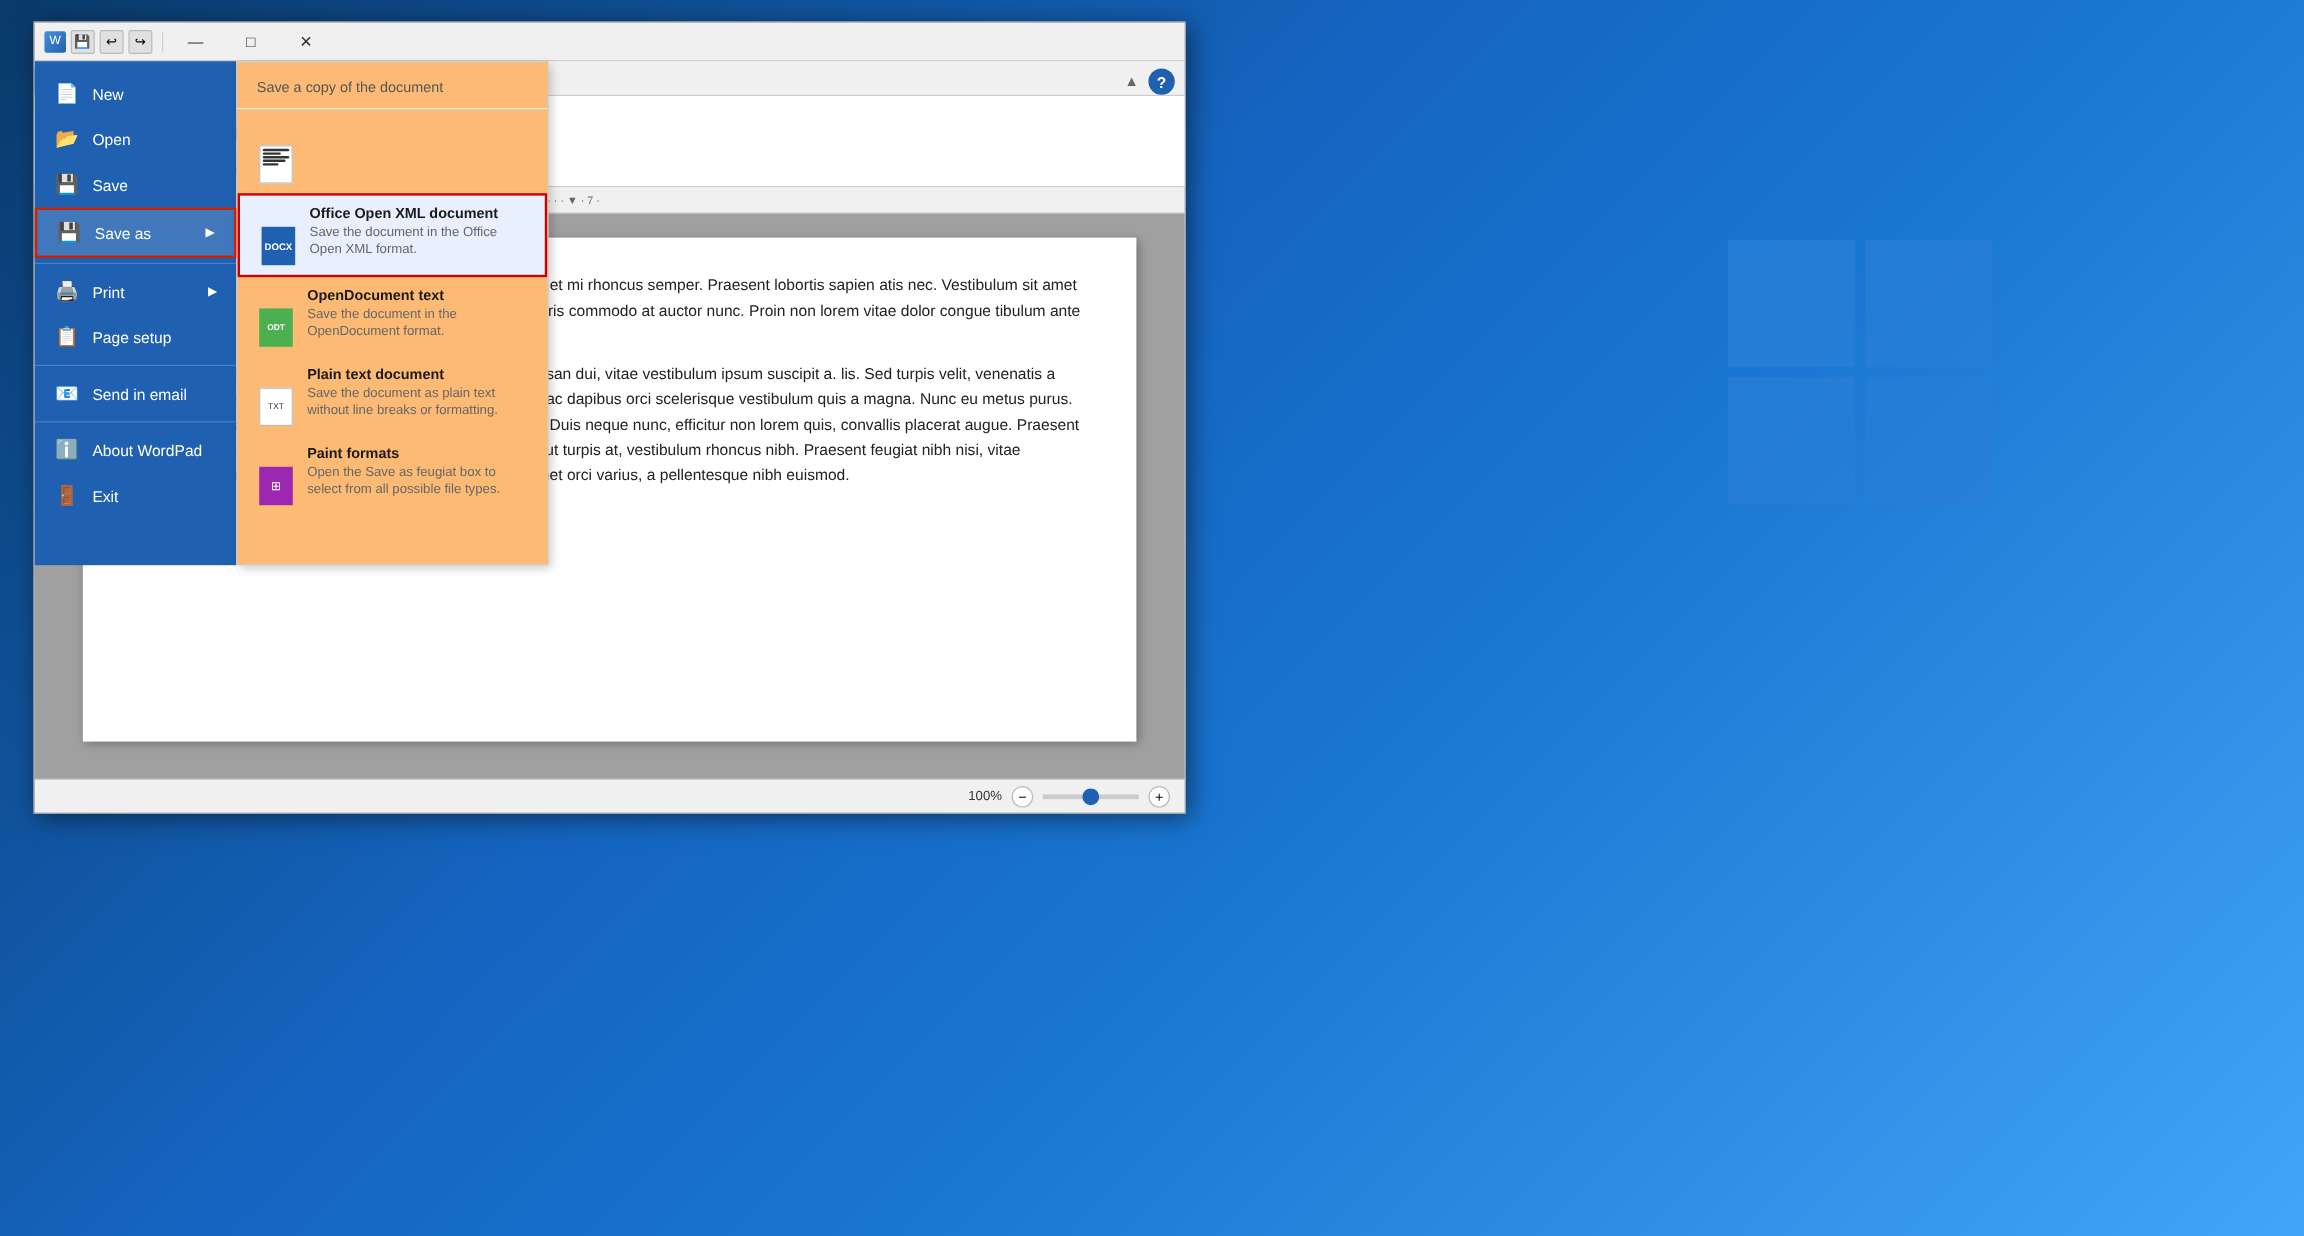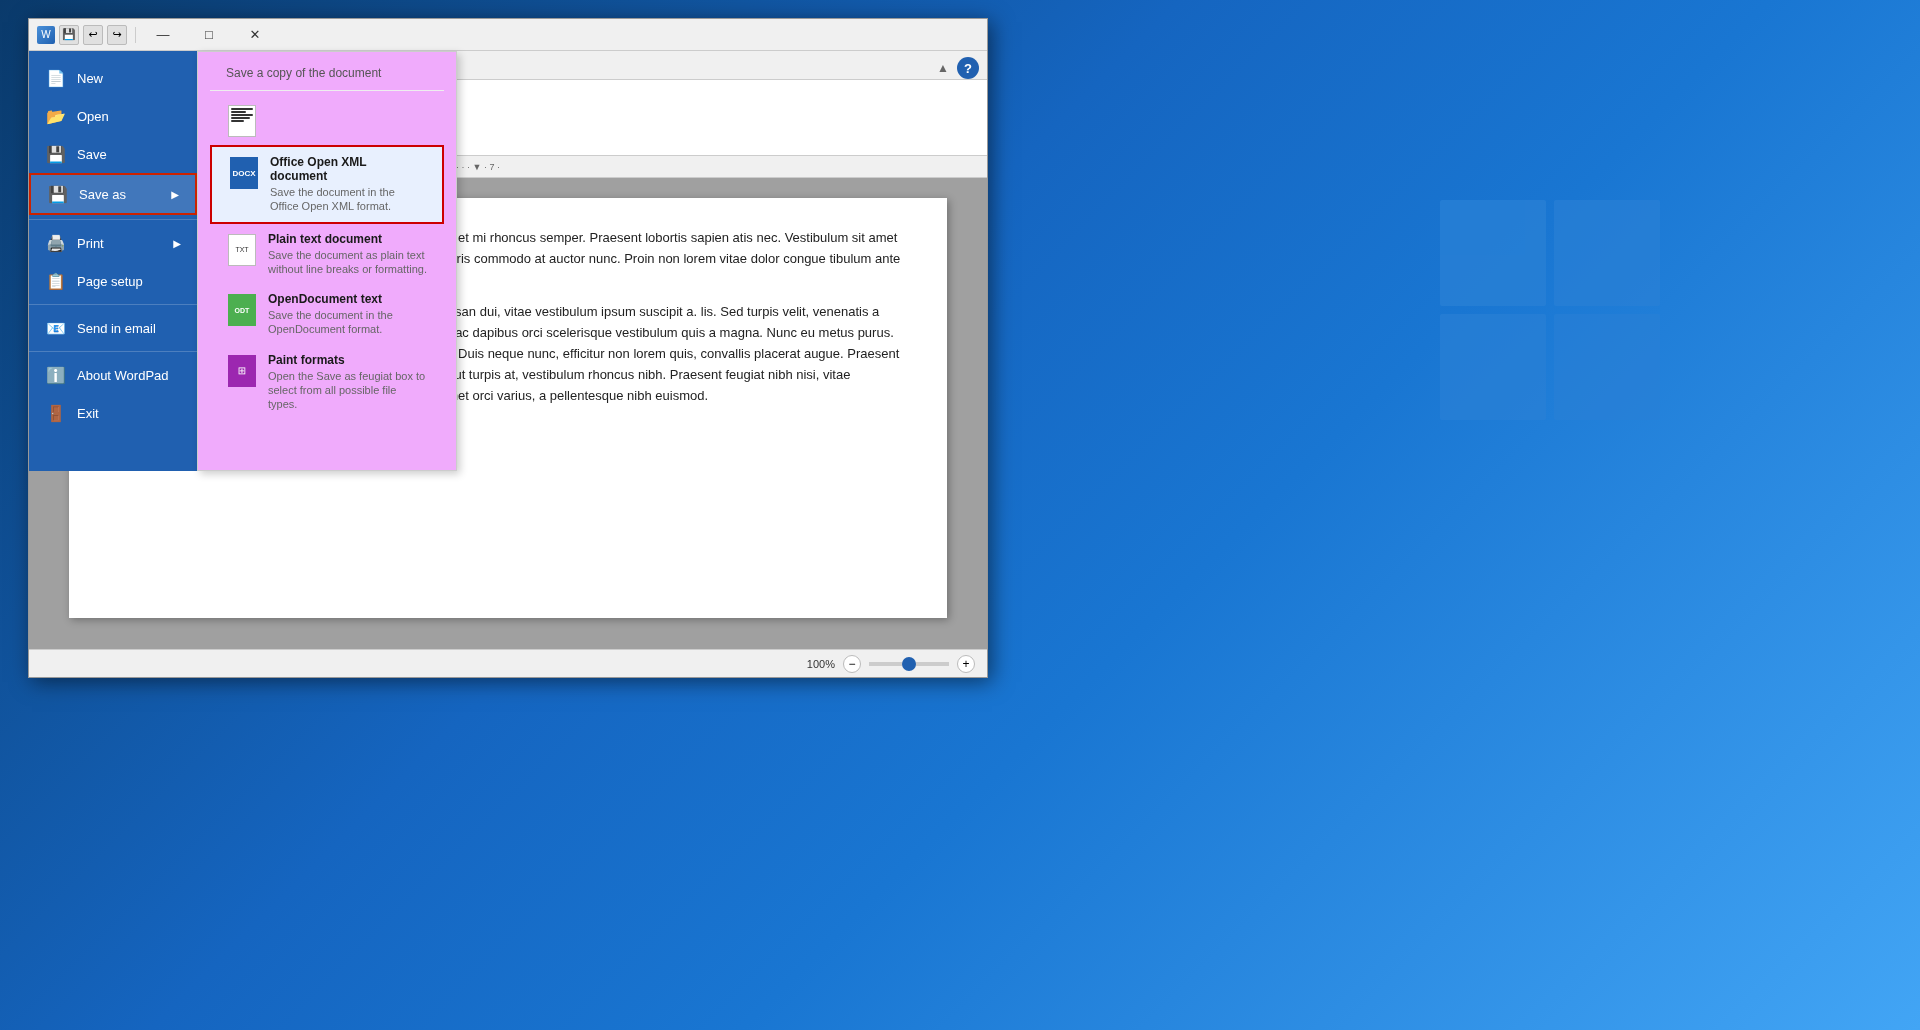"Save a copy of the" .save-submenu { background: #f0abfc -> #fdba74; padding: 8px 12px -> 8px 0 }
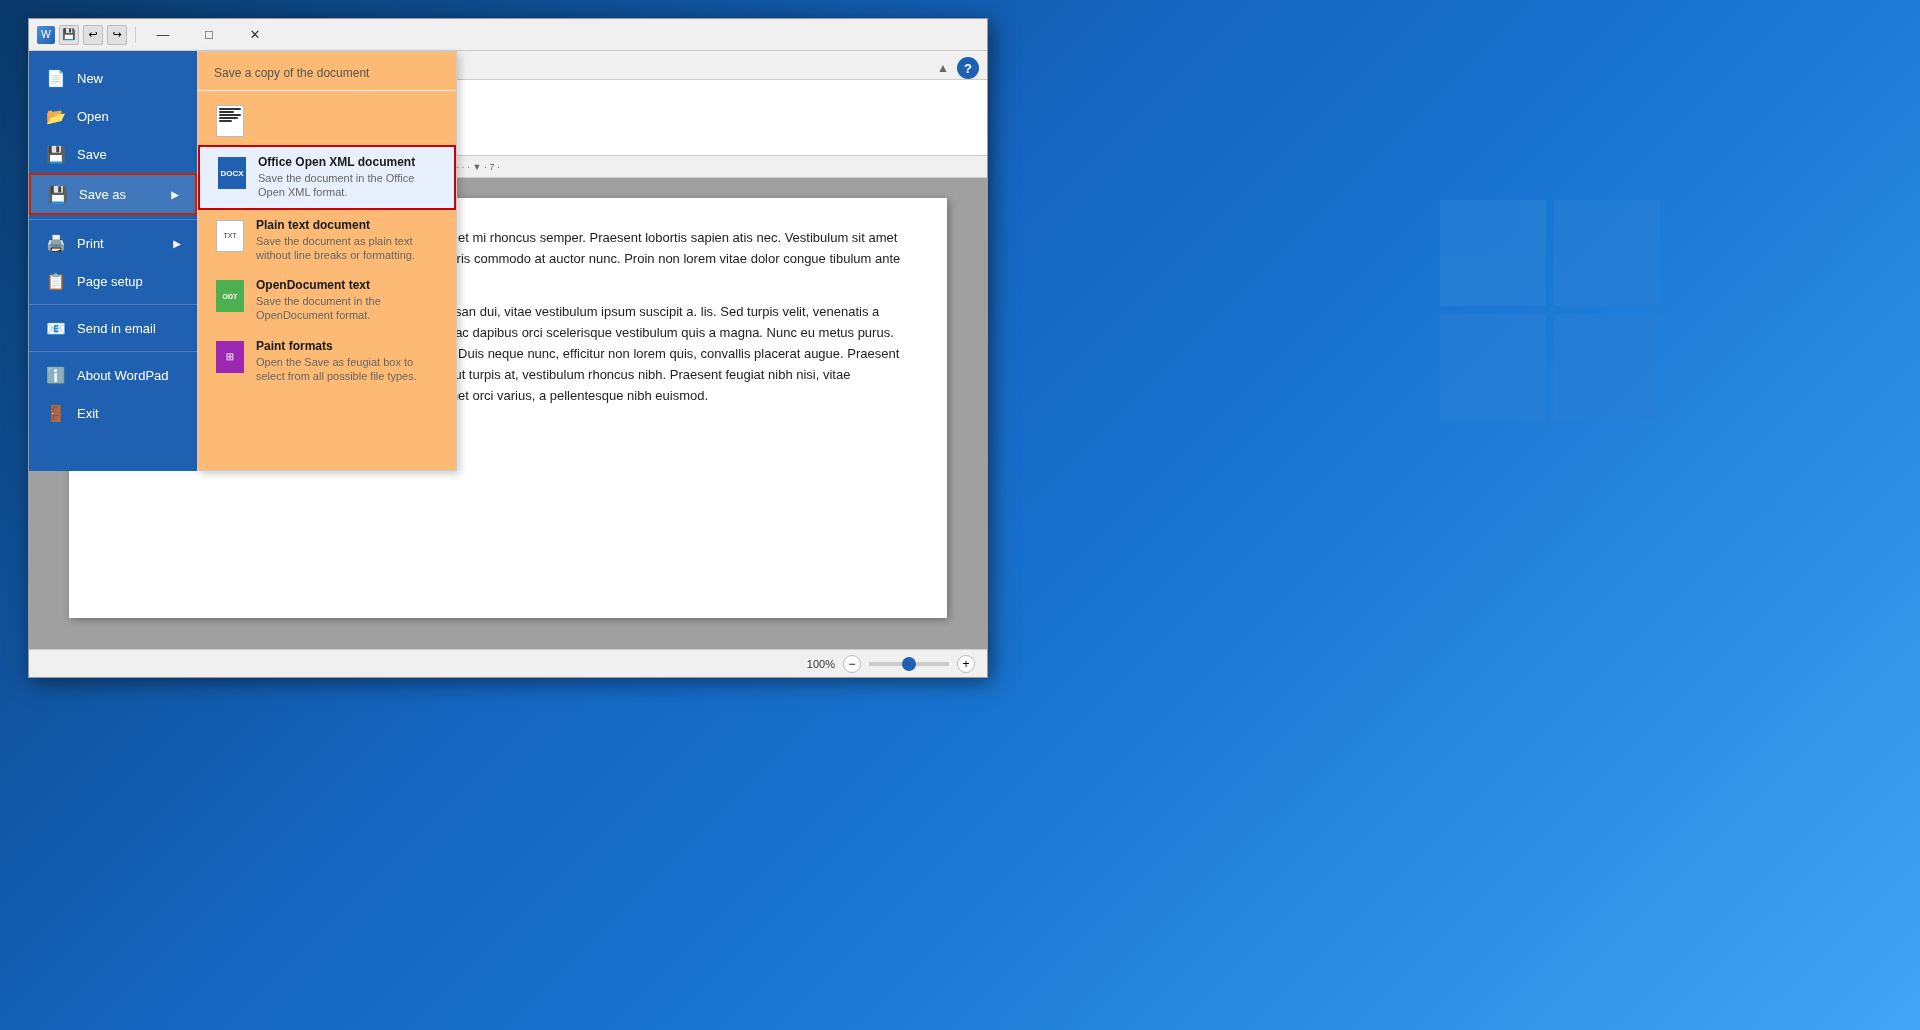"DOCX" .submenu-icon { margin-top: 2px -> 18px }
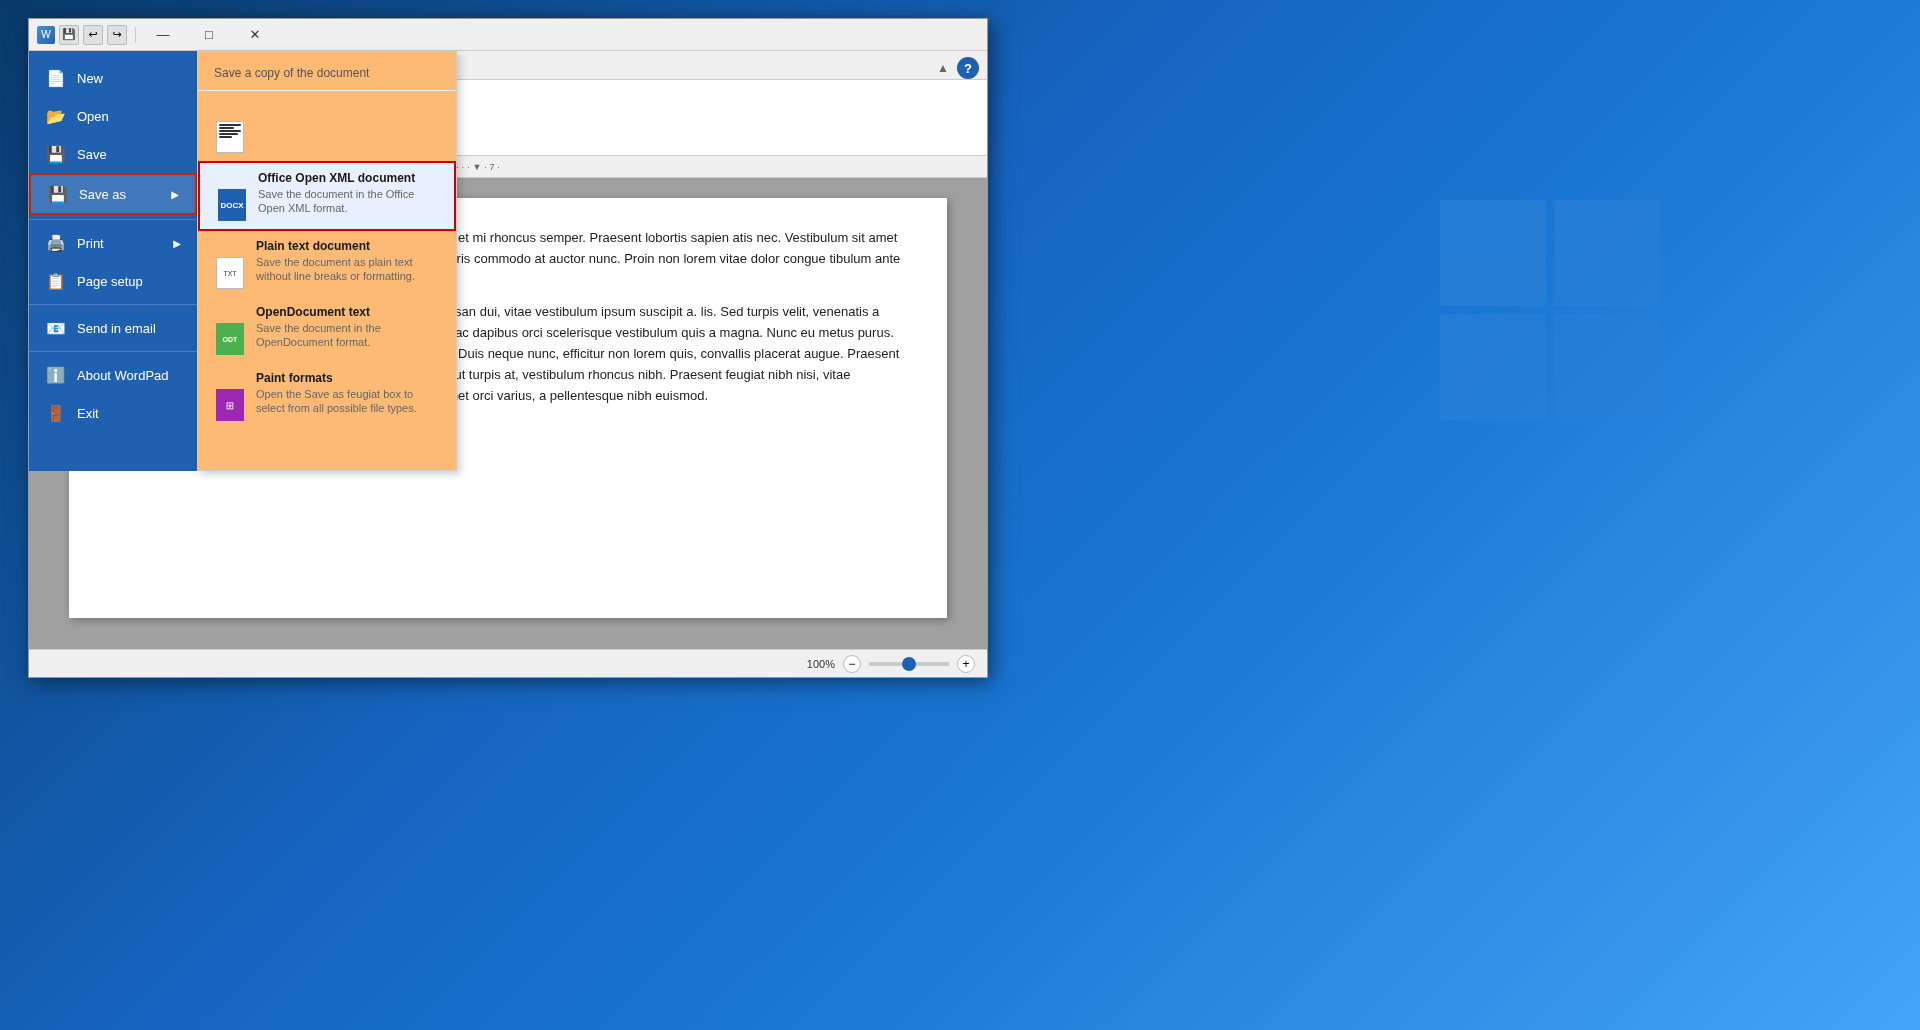"Plain text document" div.submenu-item { order: before "OpenDocument text" -> after "OpenDocument text" }
